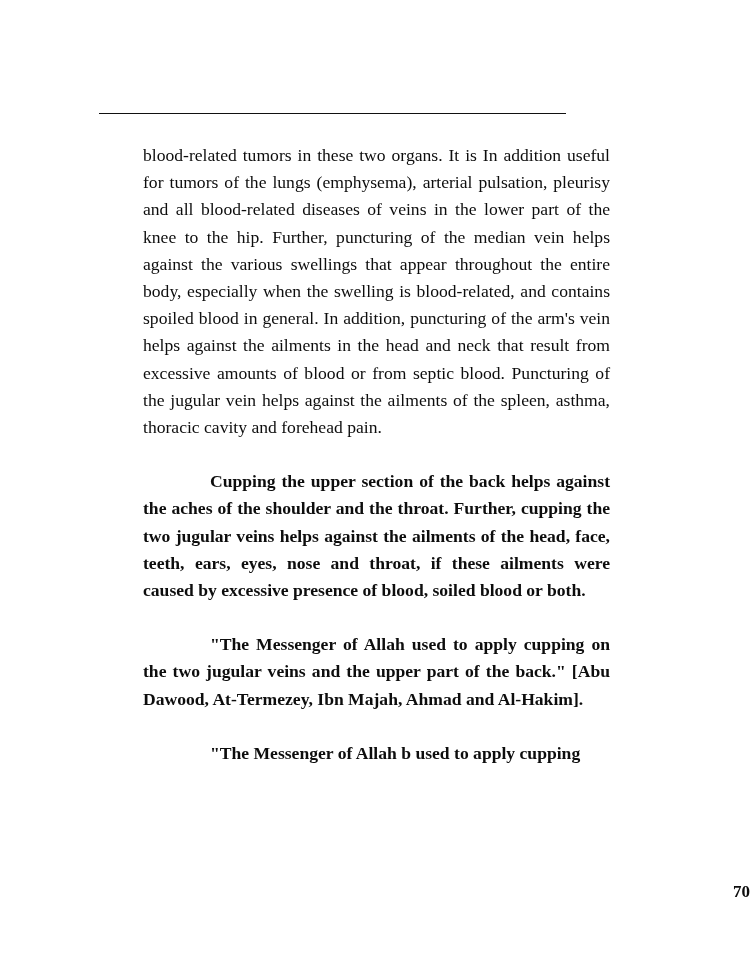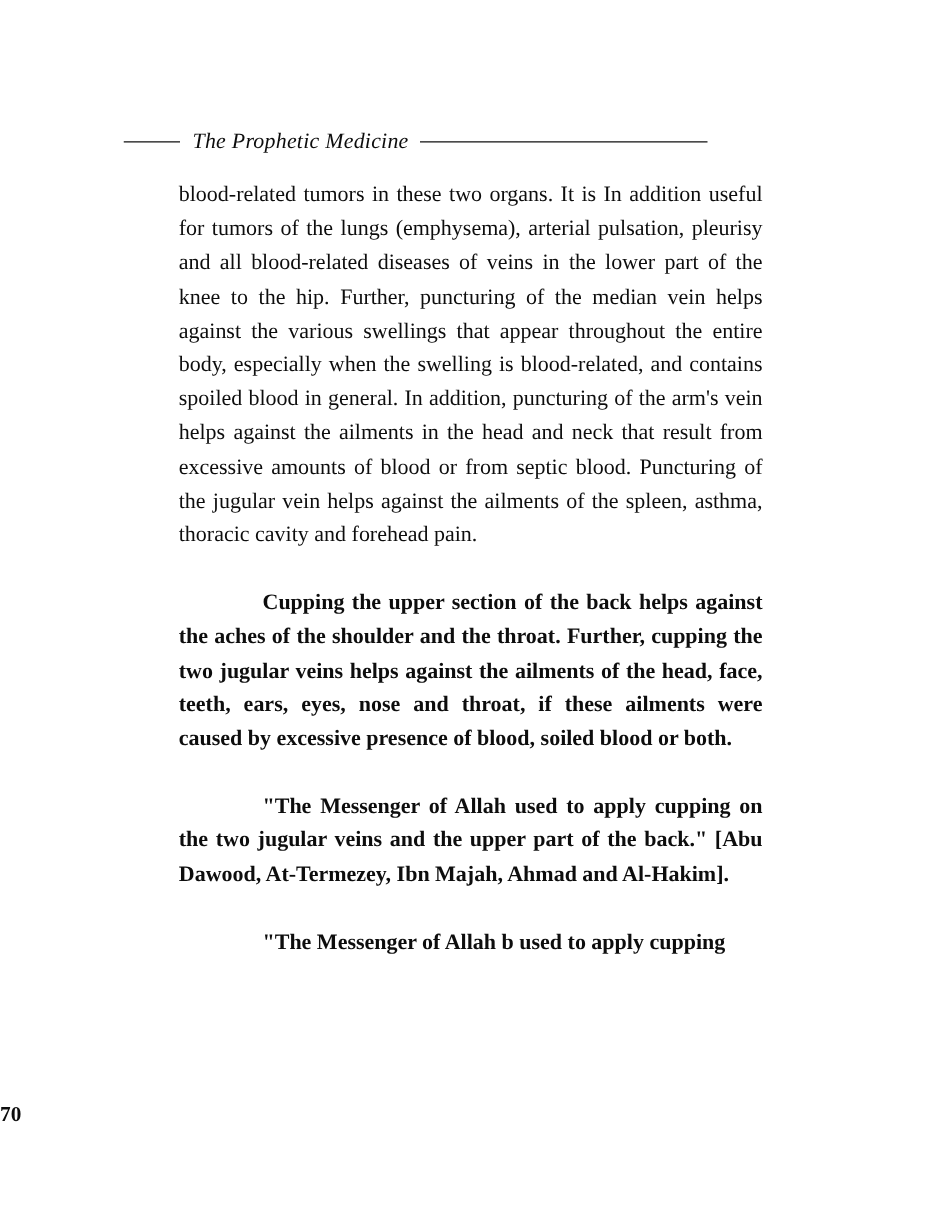"The Prophetic Medicine" span.header-title { html: <span>The Prophetic Medicine</span> -> none }
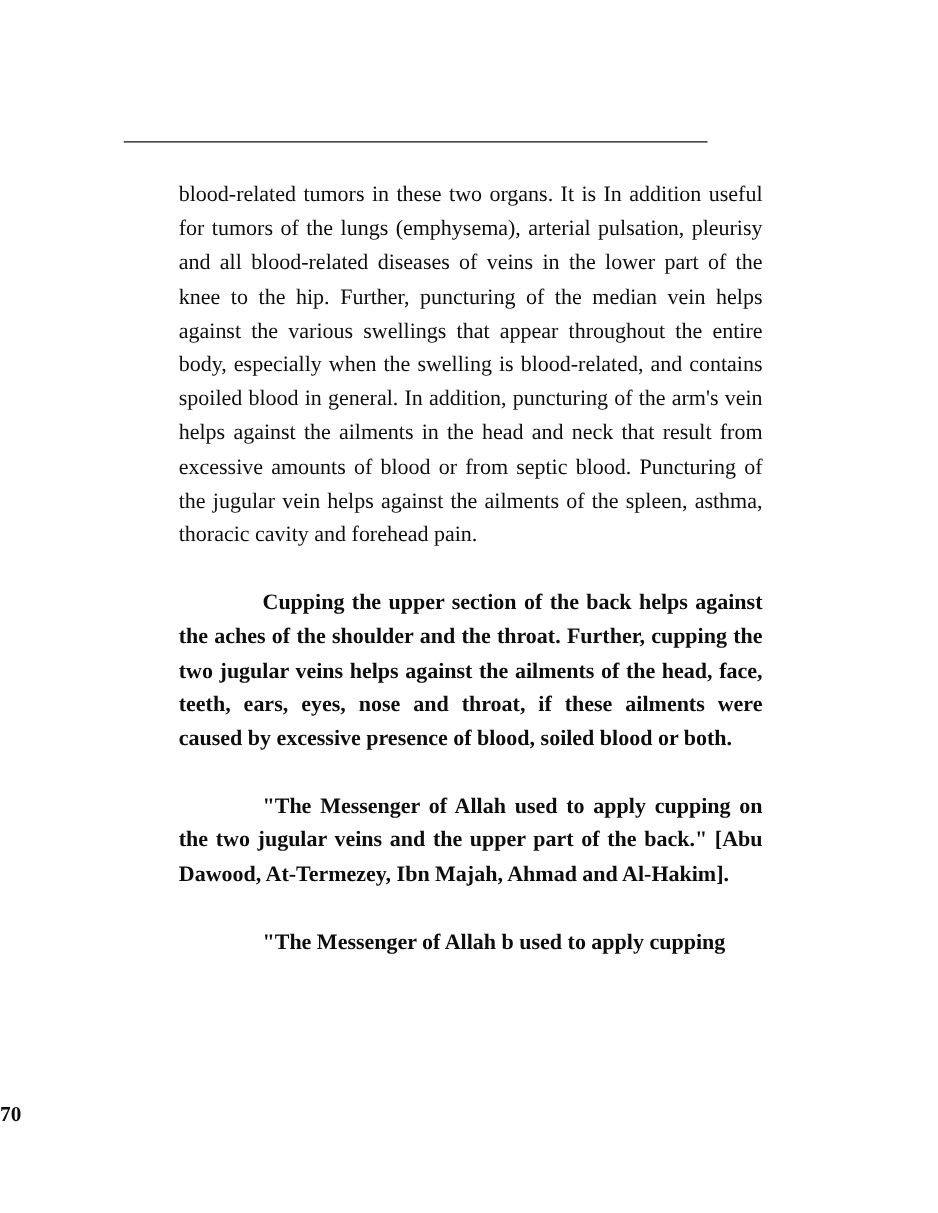"70" .folio { text-align: left -> right }
